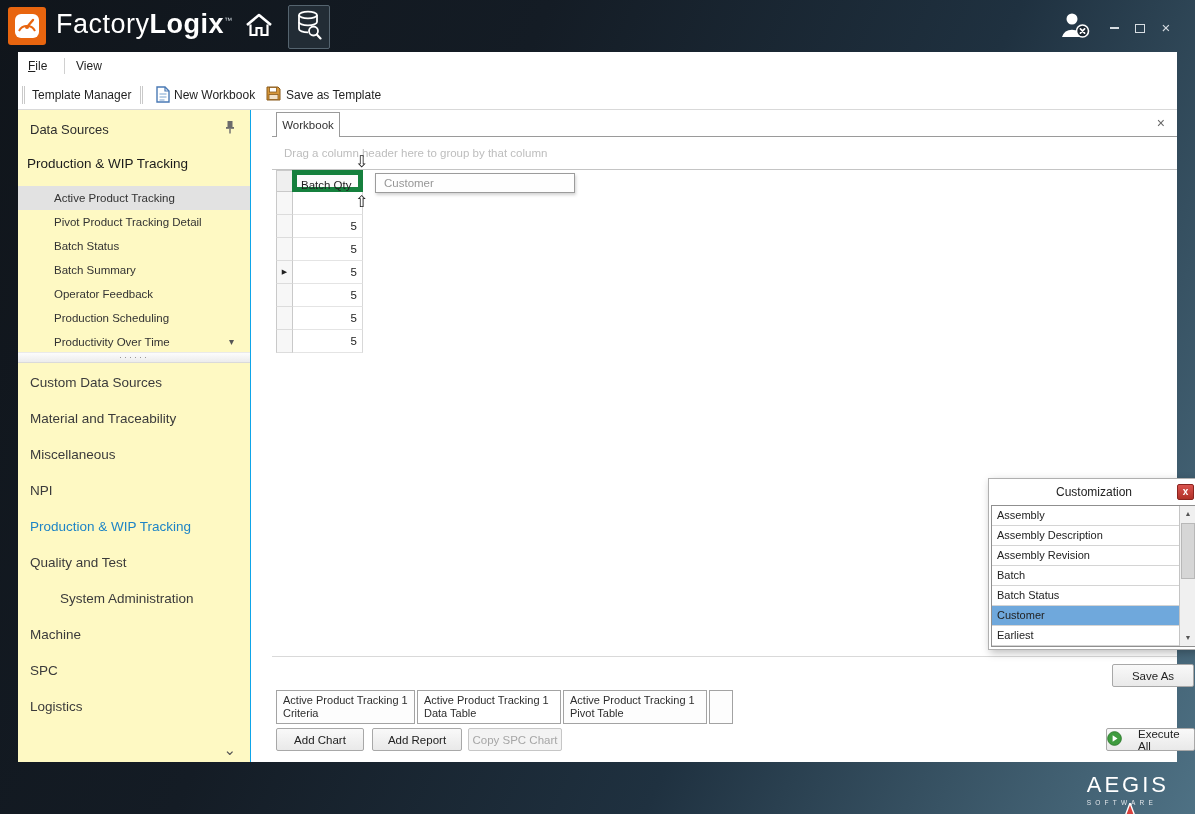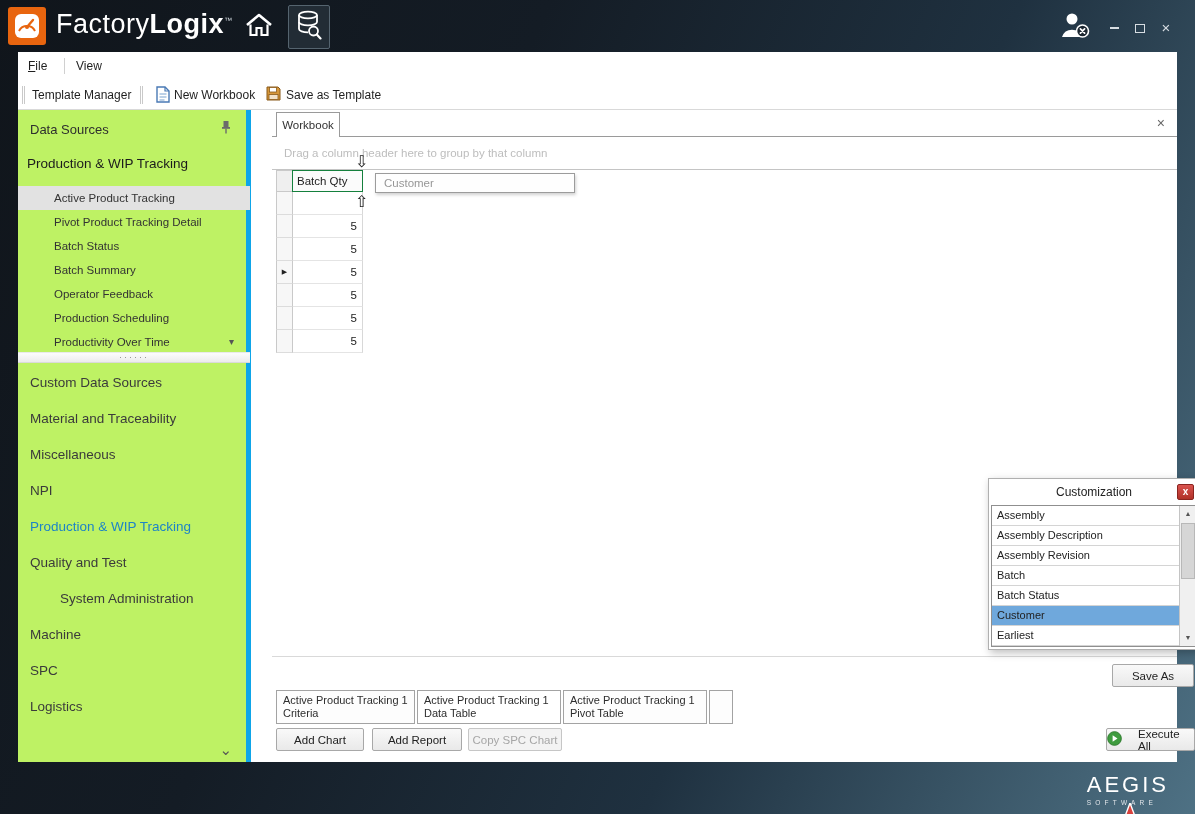"Data Sources" .sidebar { background: #bef264 -> #fef9c3; border-right: 5px solid #0ea5e9 -> 1px solid #0ea5e9 }
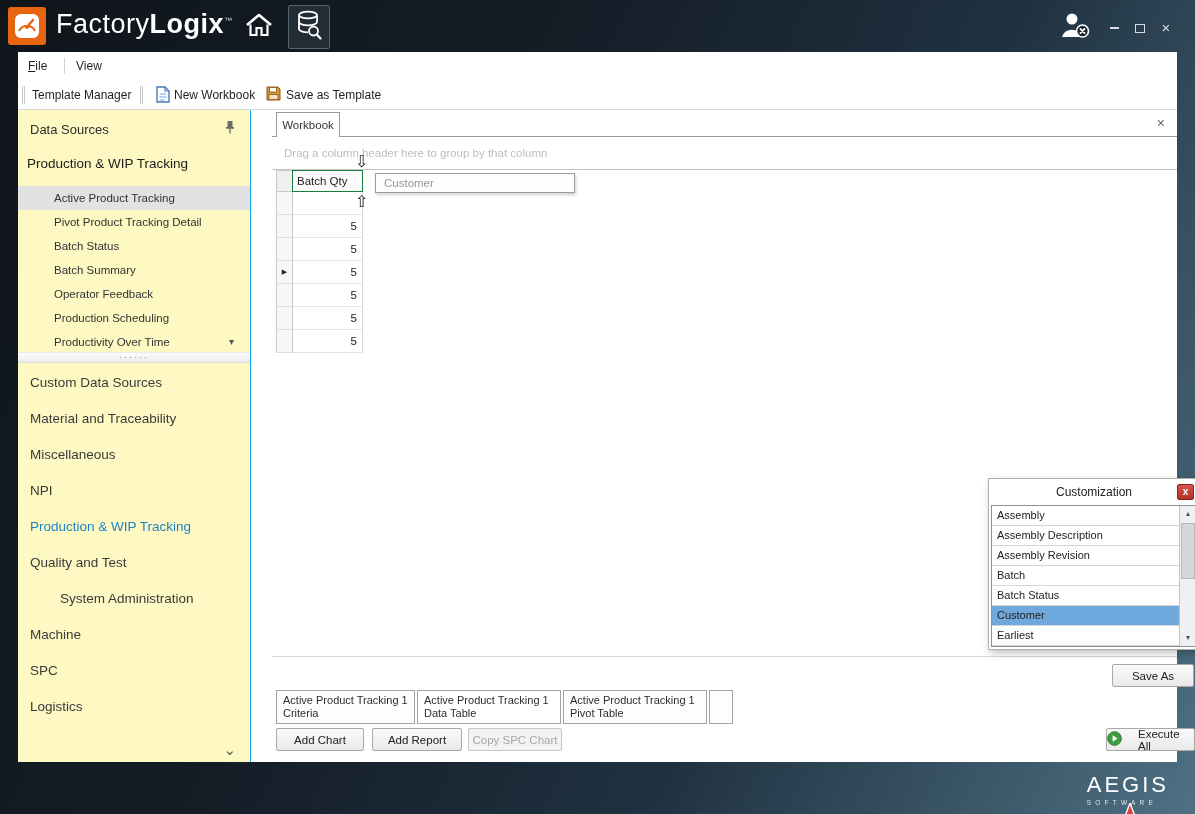"Batch Qty" .g-col-header { border: 1px solid #15803d -> 5px solid #15803d }
